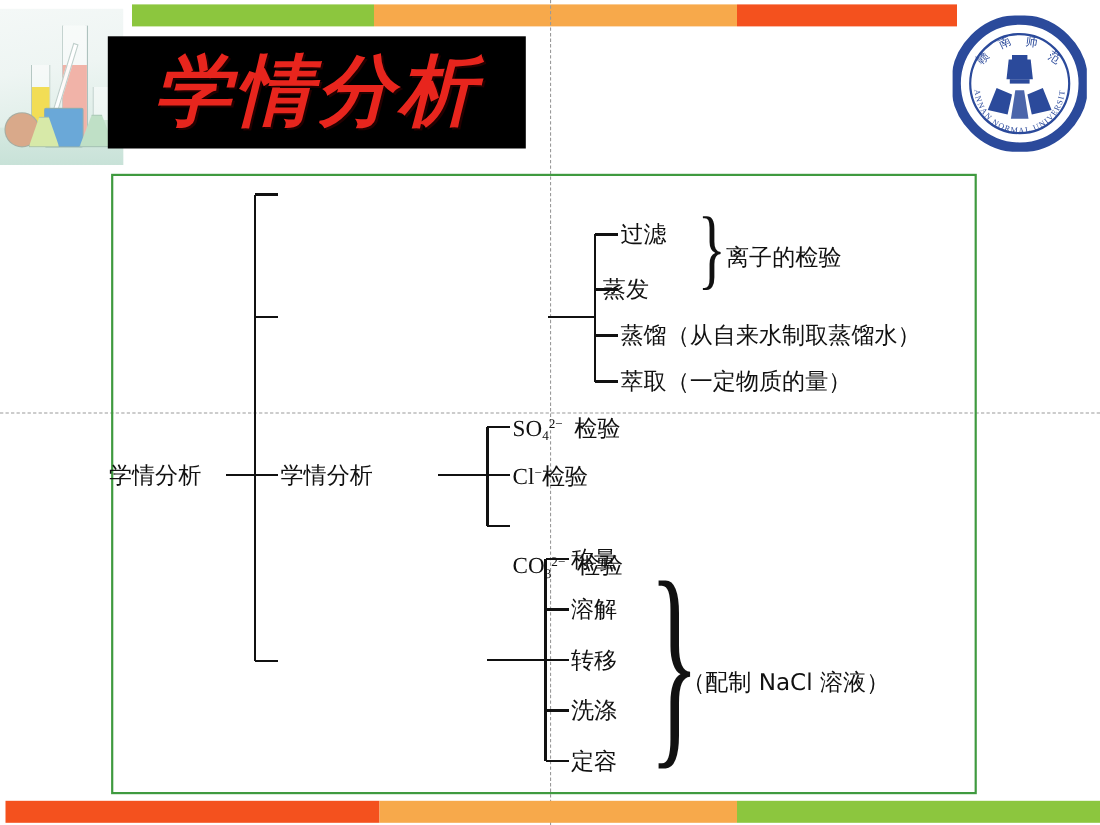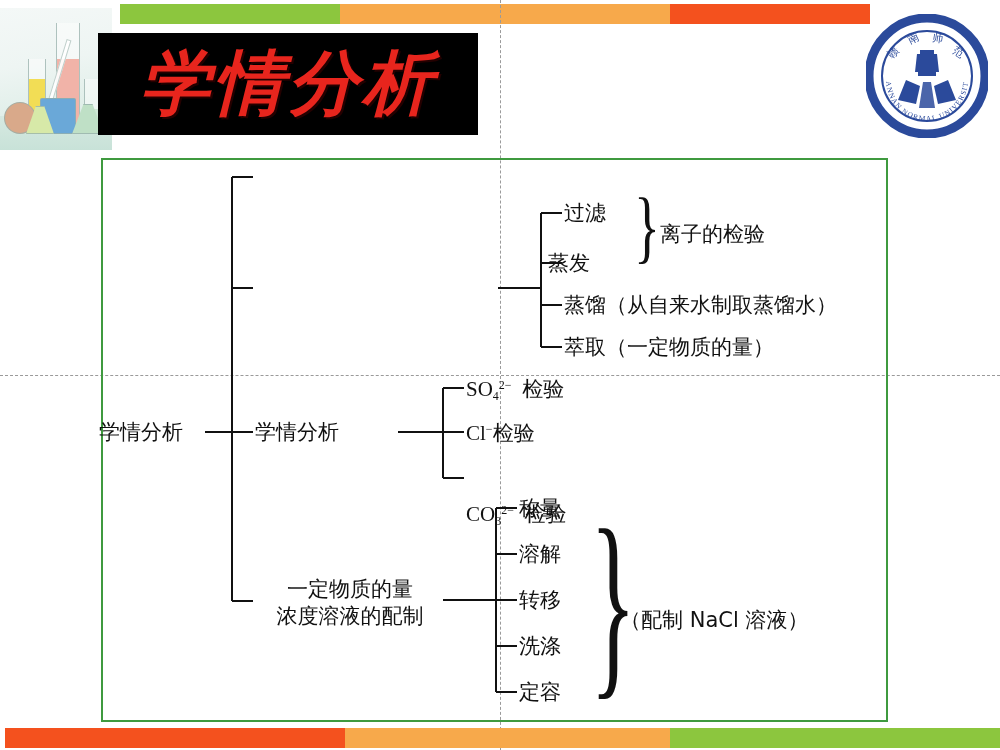"一定物质的量" div.node { html: <div> <span>一定物质的量</span><br> <span>浓度溶液的配制</span> </div> -> none }
